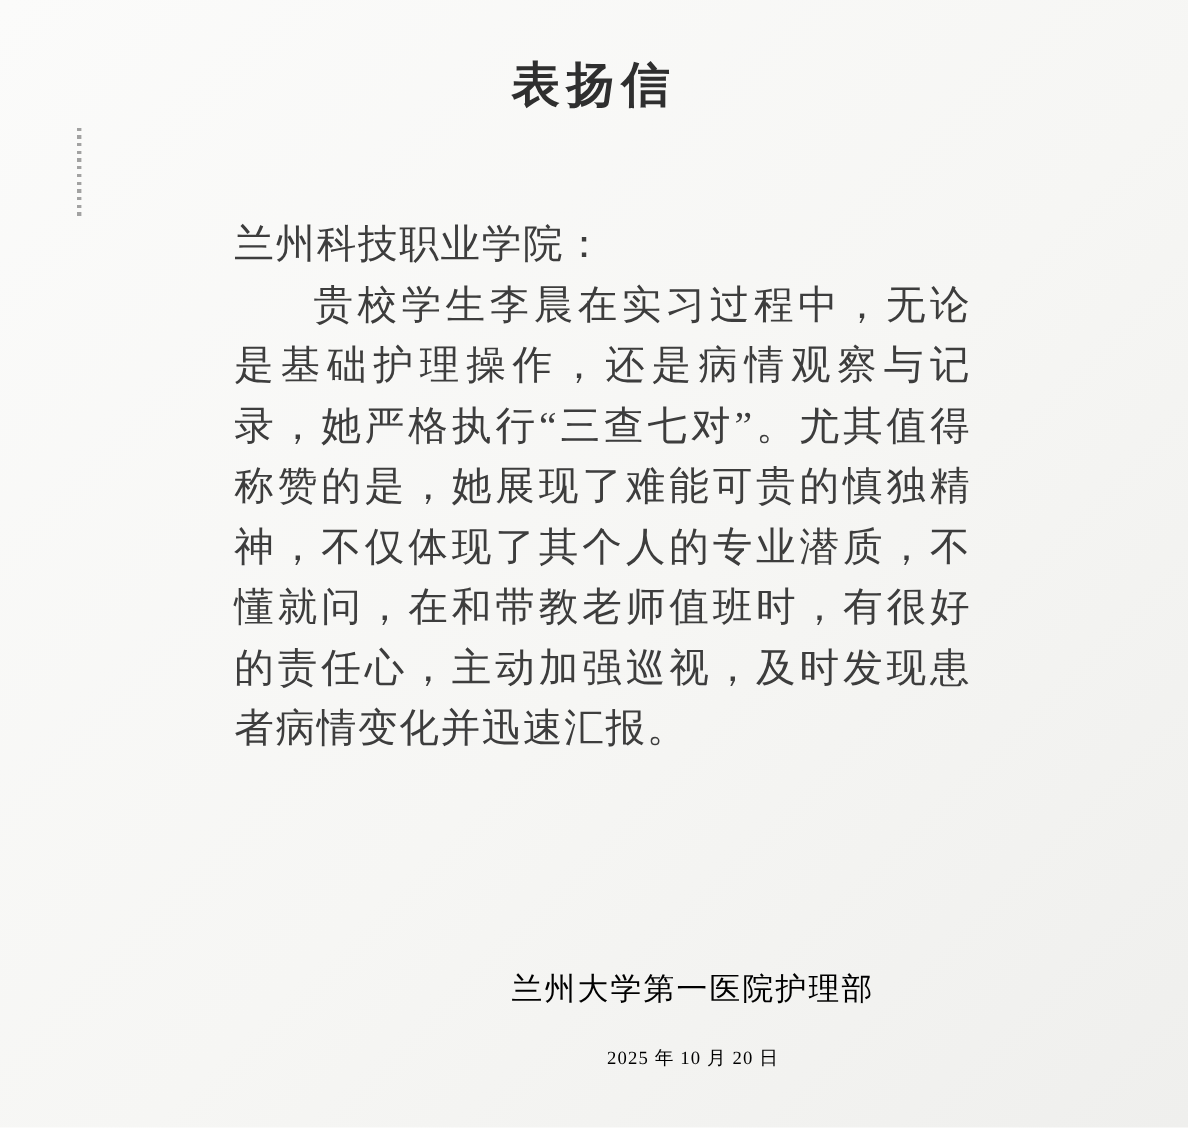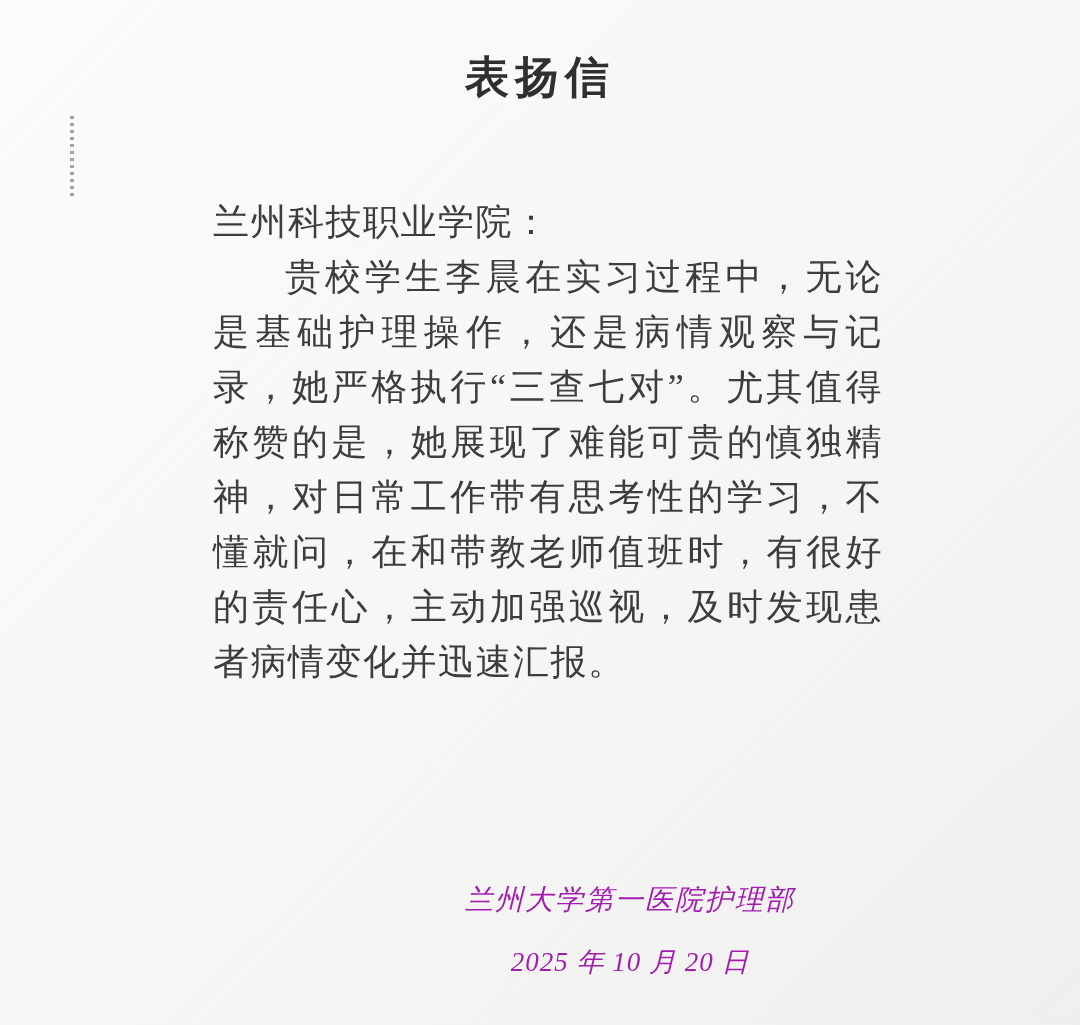"贵校学生李晨在实习过程中，无论是基础护理操作，还是病情观察与记录，她严格执行“三" p.para { text: 对日常工作带有思考性的学习 -> 不仅体现了其个人的专业潜质 }
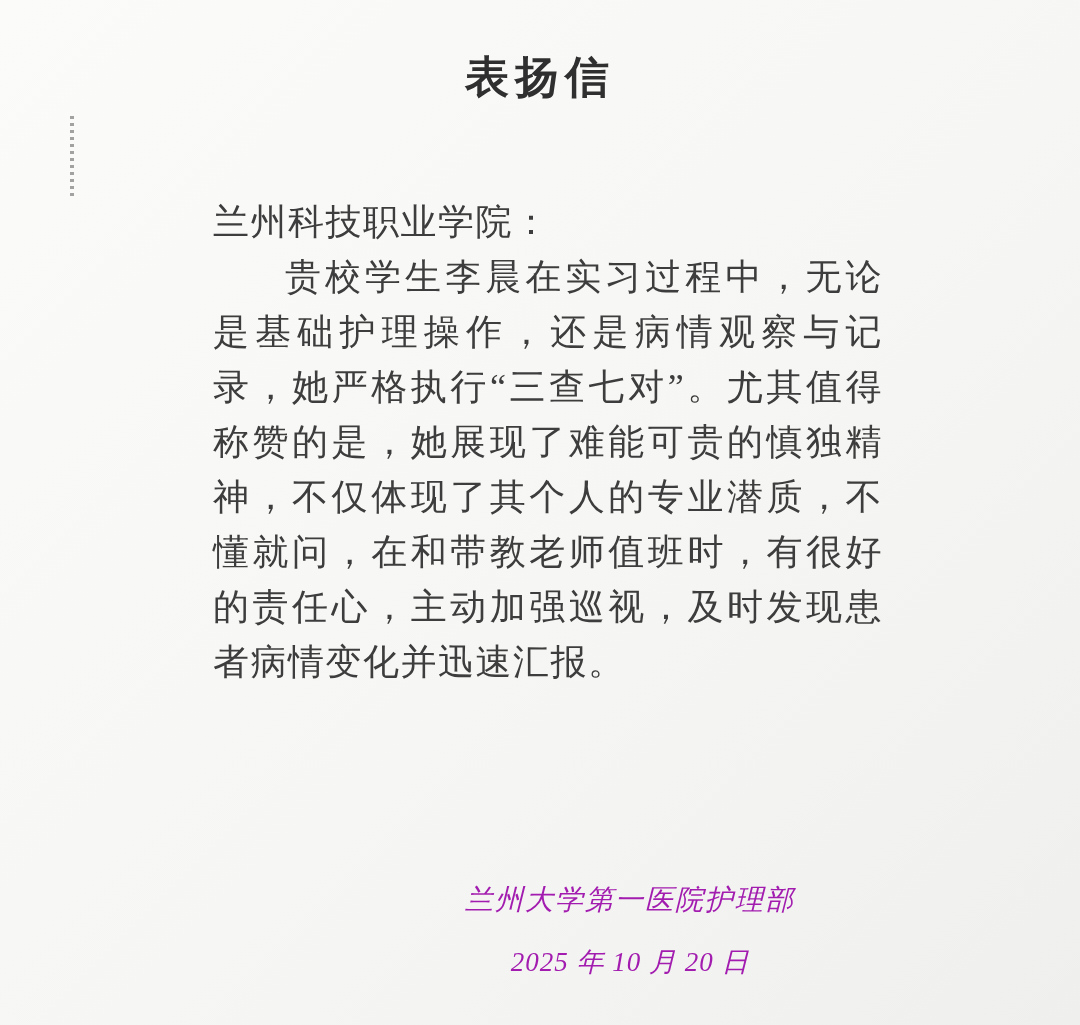"兰州大学第一医院护理部" .signature-block { color: #a21caf -> #000000; font-style: italic -> none }
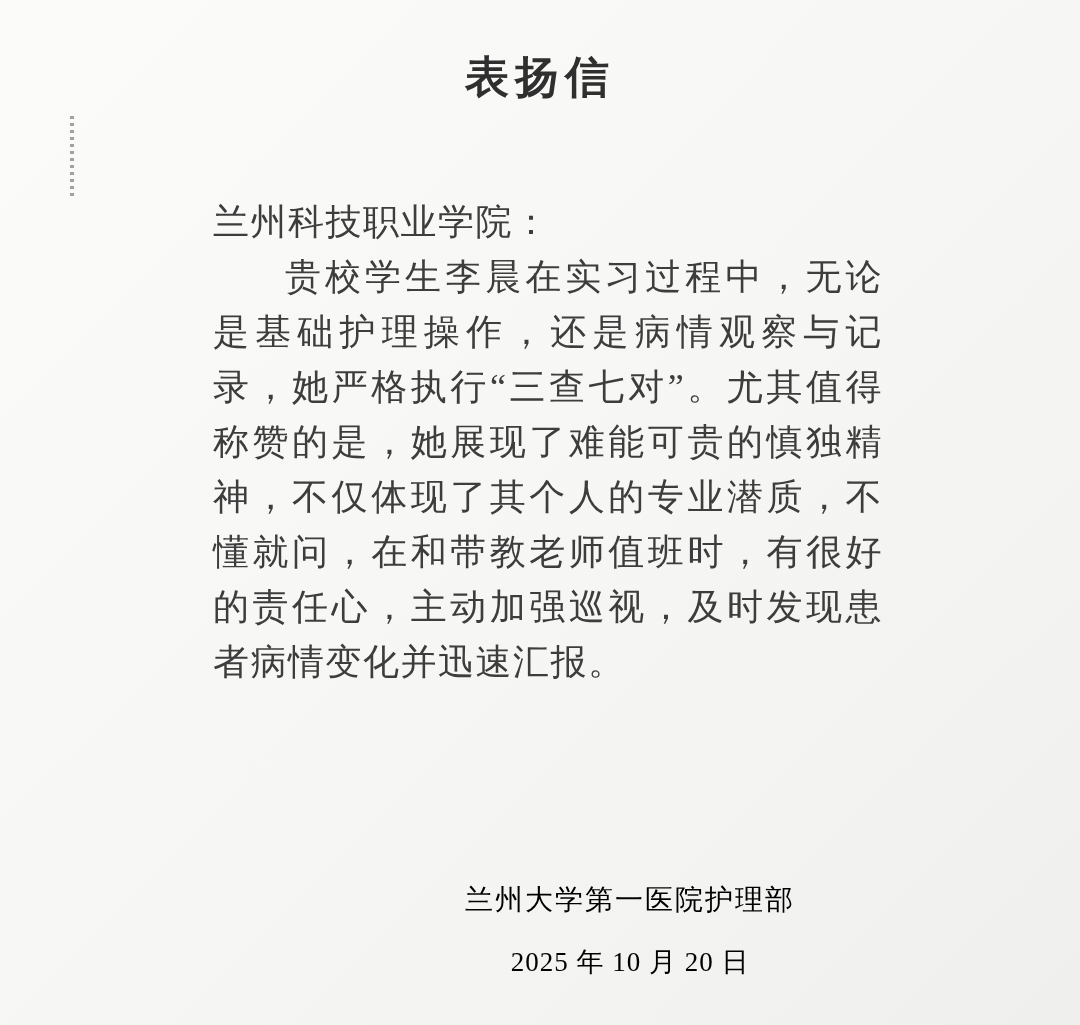"2025 年 10 月 20" .date-line { font-size: 27px -> 17px }
